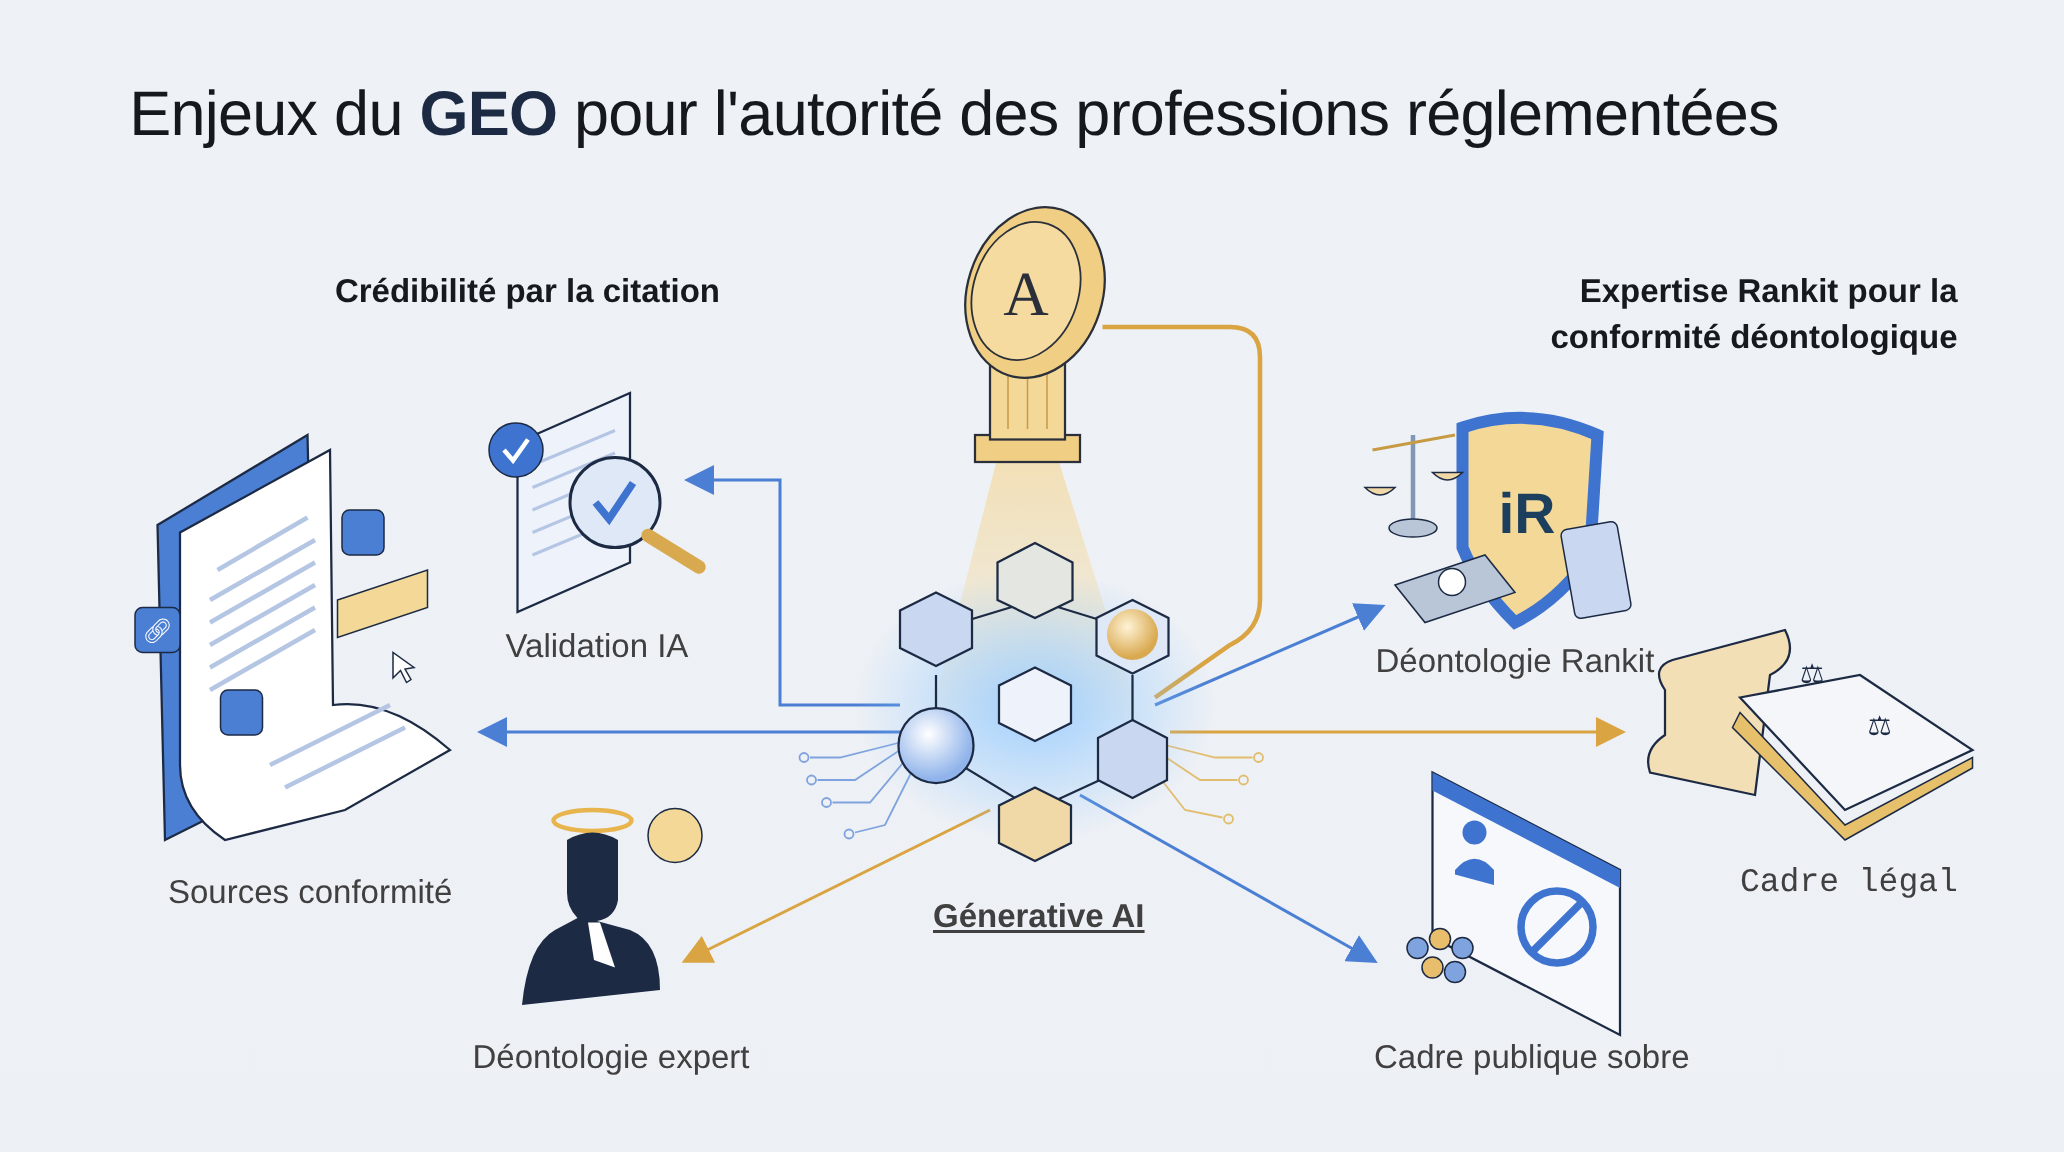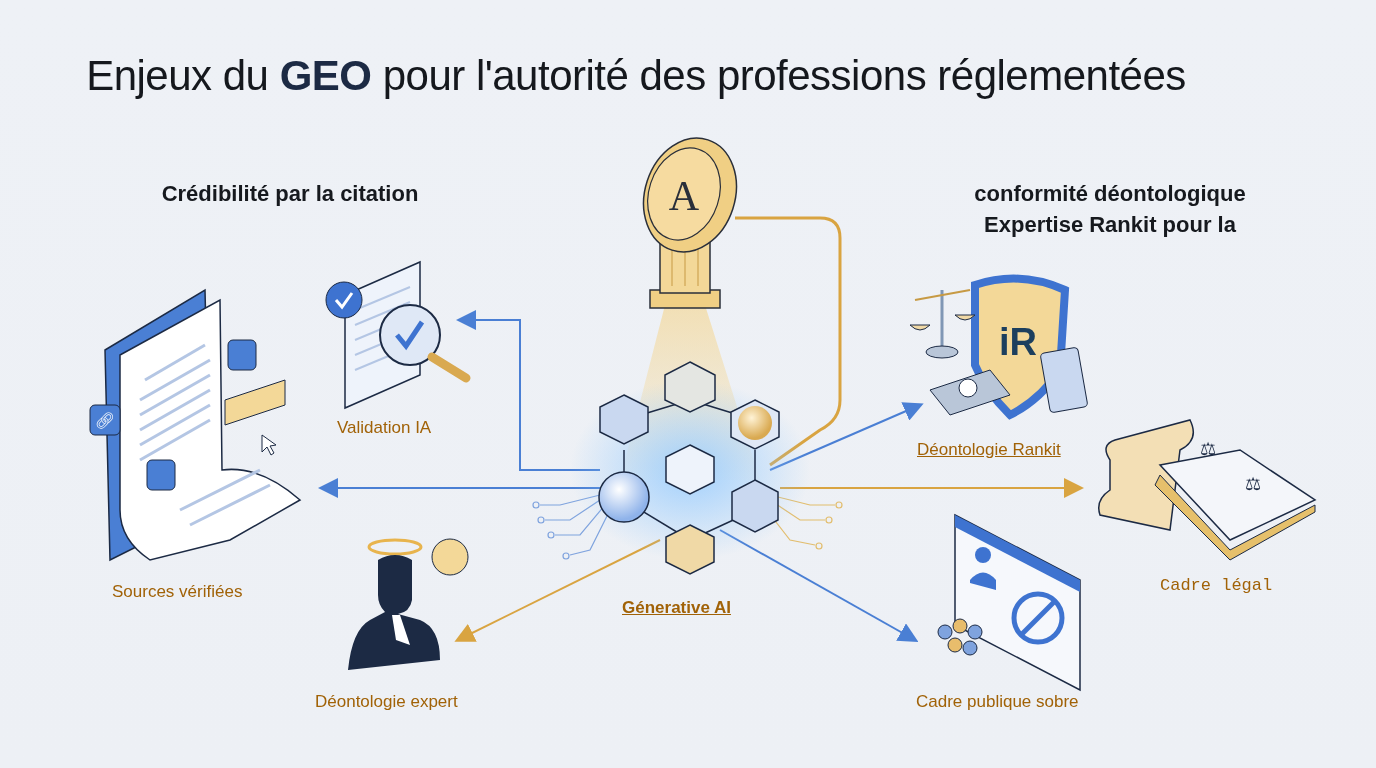"Crédibilité par la citation" .subhead { text-align: center -> right }
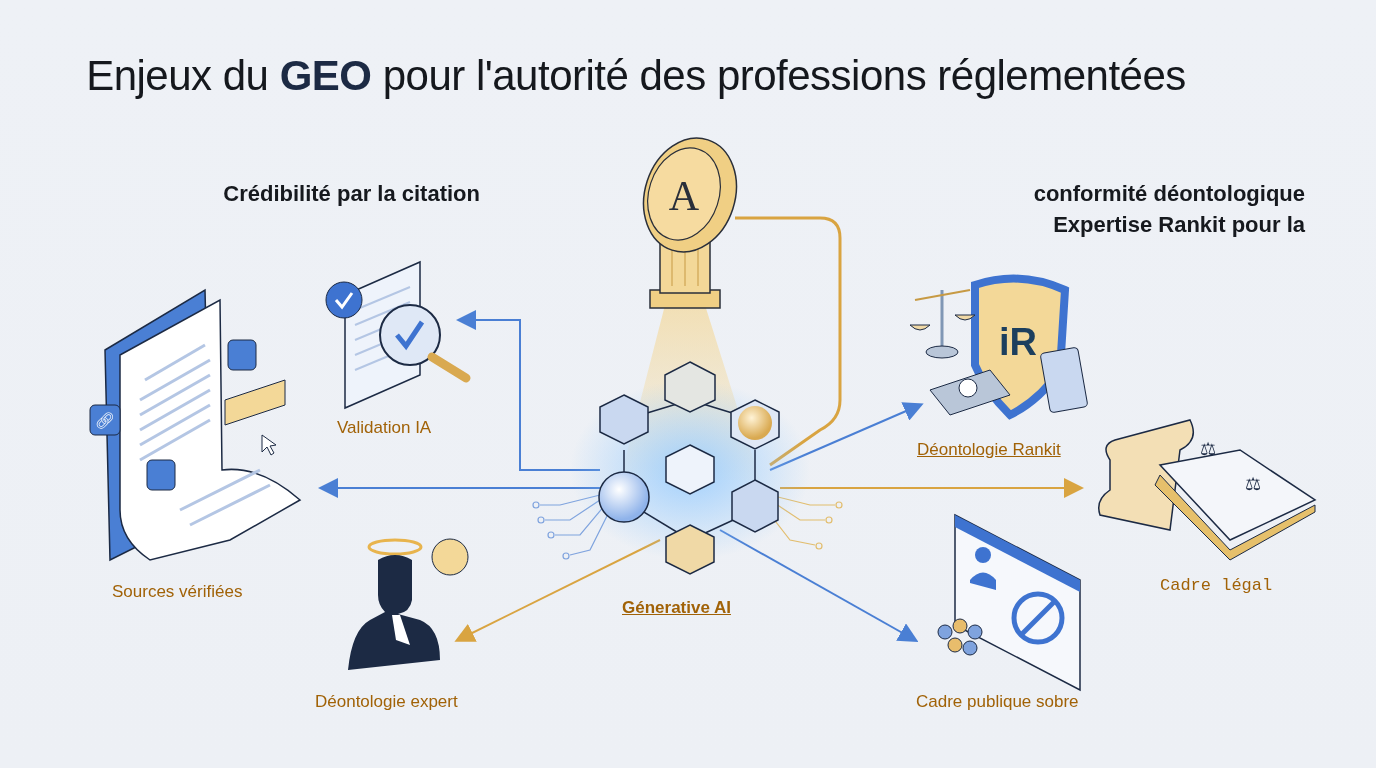"conformité déontologique" div { order: before "Expertise Rankit pour la" -> after "Expertise Rankit pour la" }
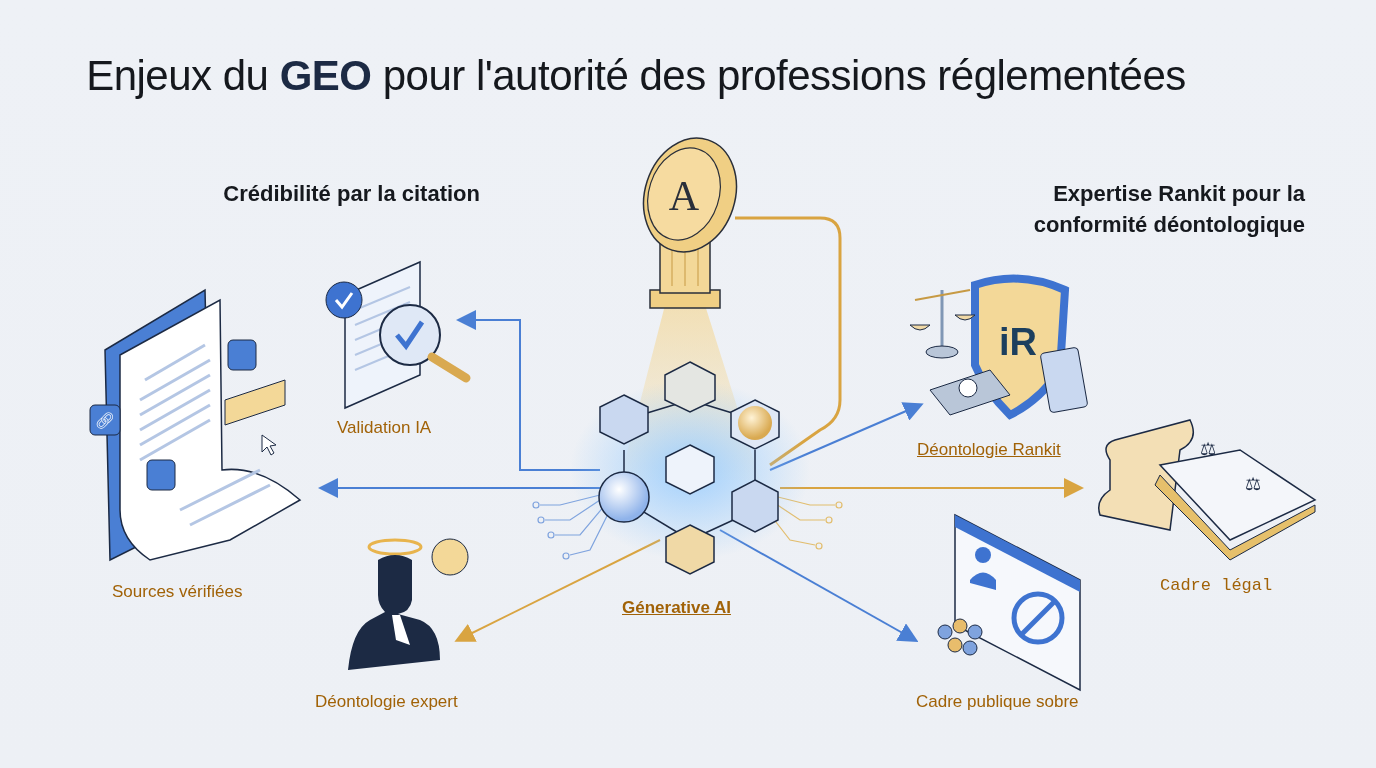"Validation IA" .label { color: #a16207 -> #404040; font-size: 17px -> 22px }
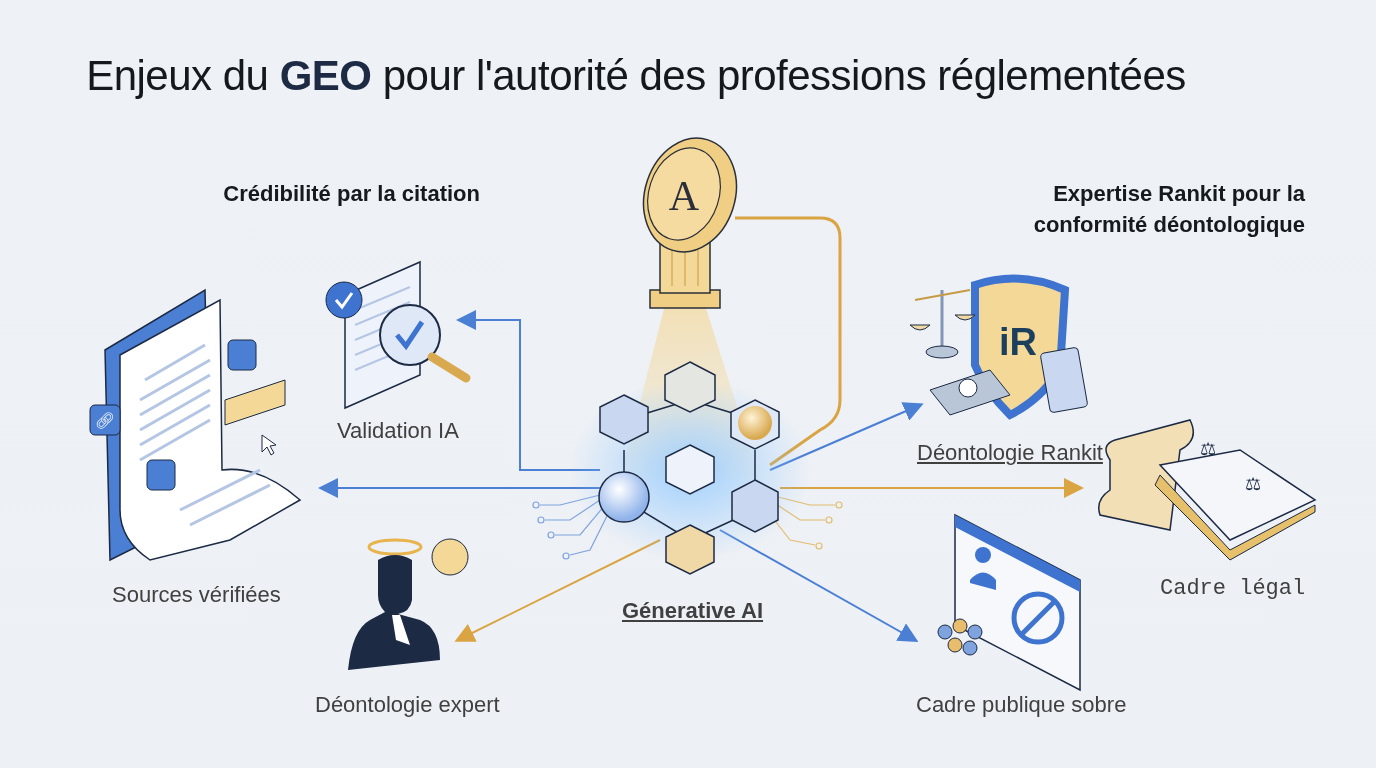"Déontologie Rankit" div.label { text-decoration: underline -> none; top: 440px -> 428px }
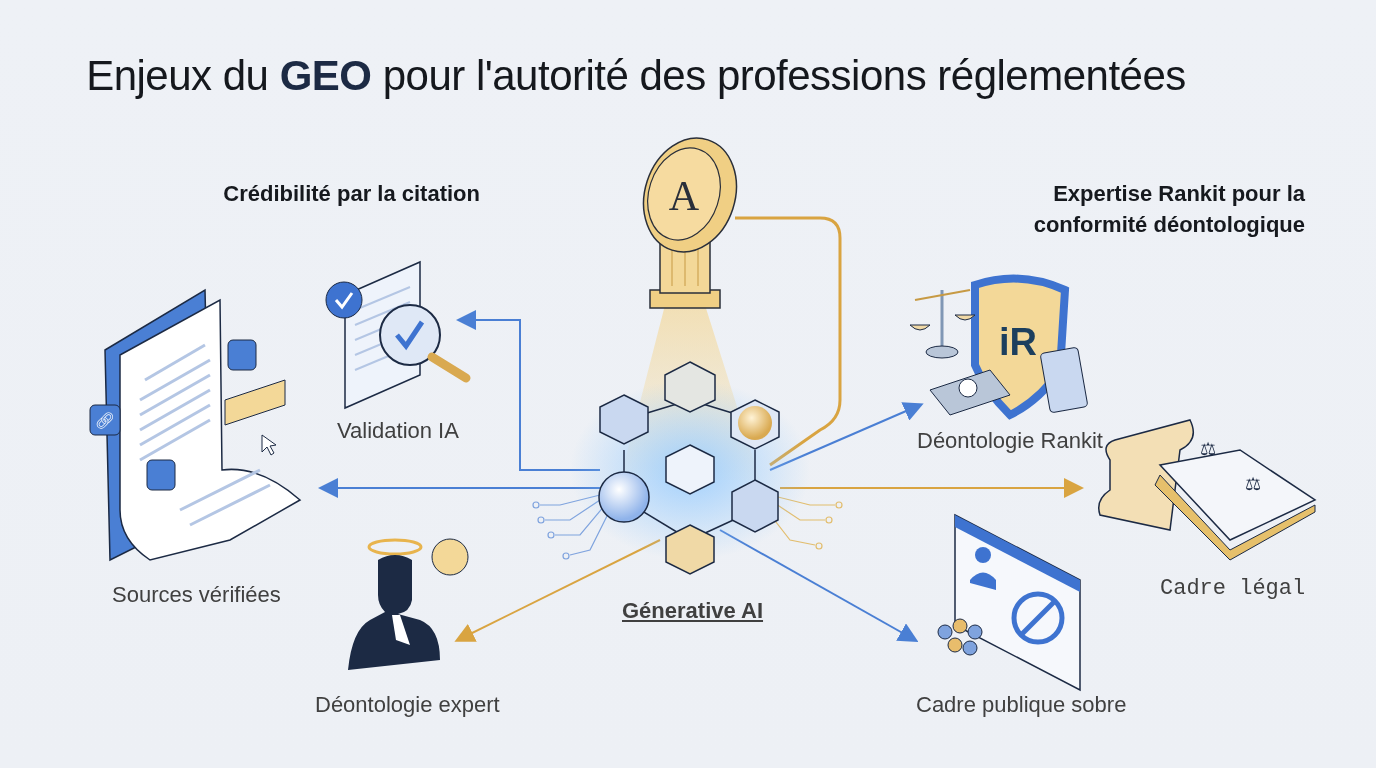"Sources vérifiées" div.label { text: vérifiées -> conformité }
